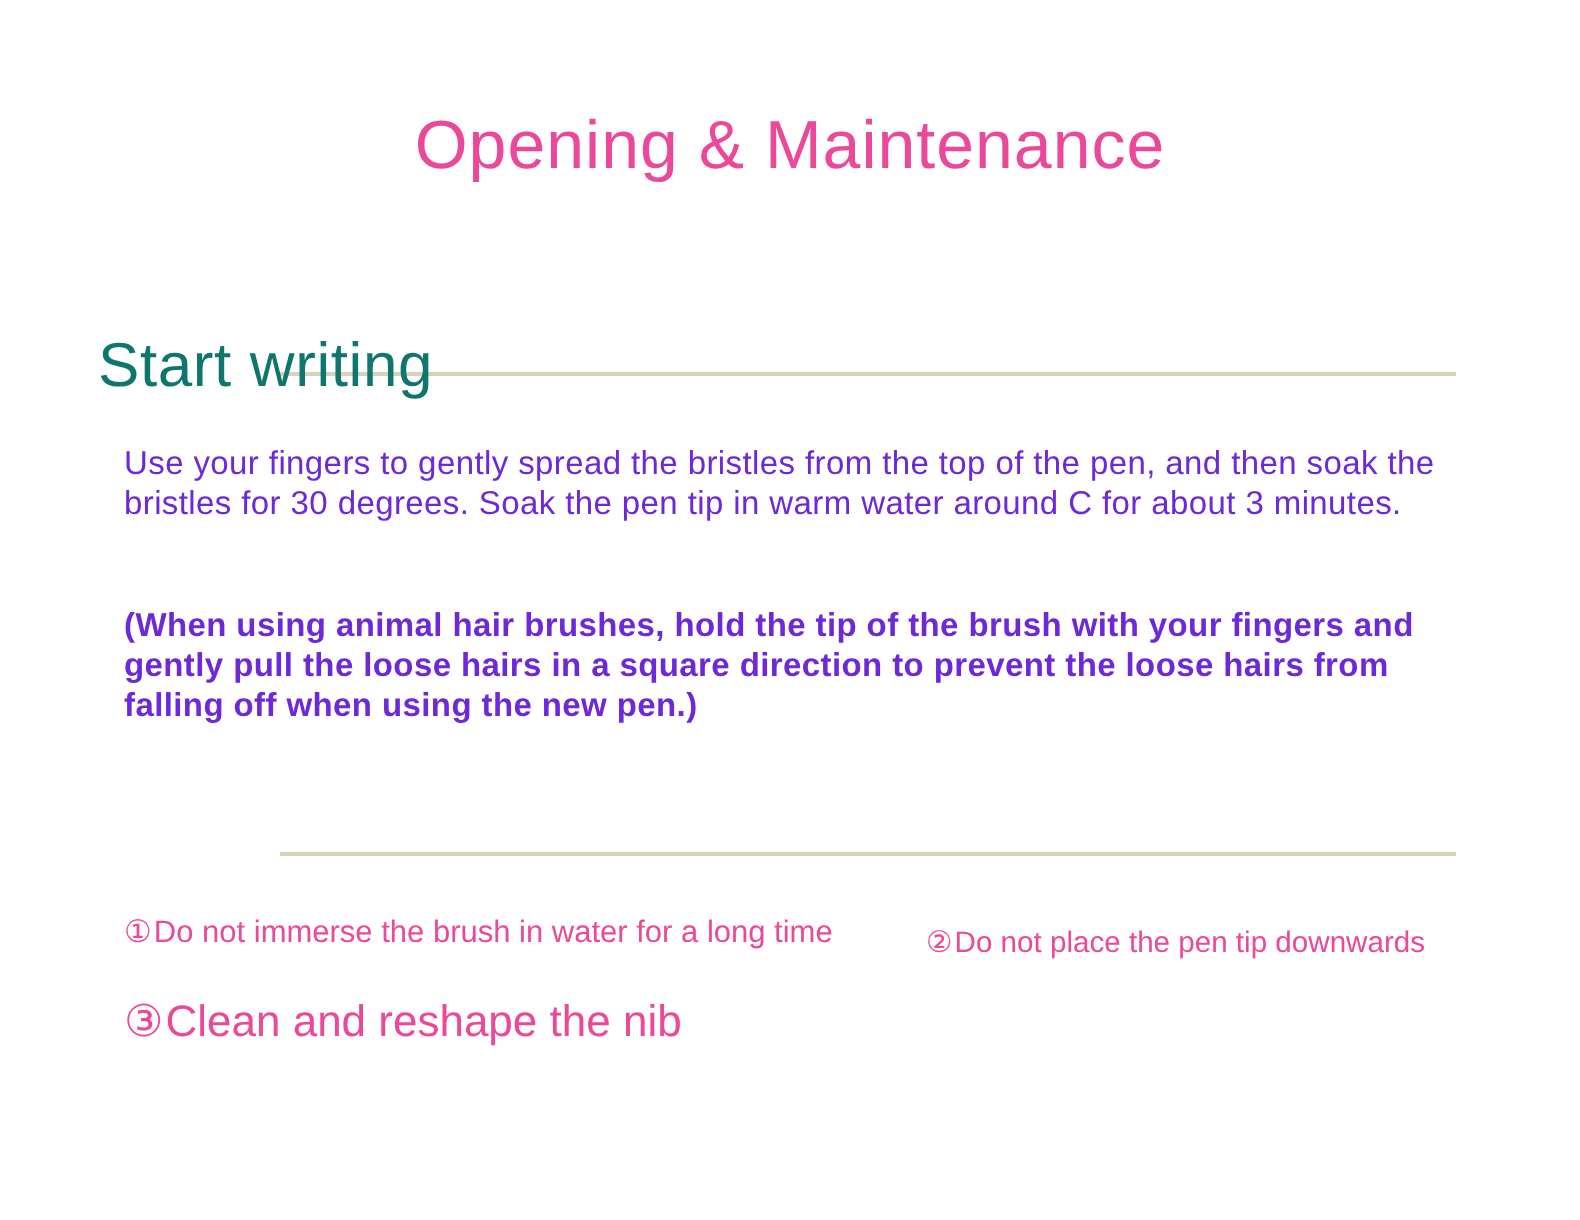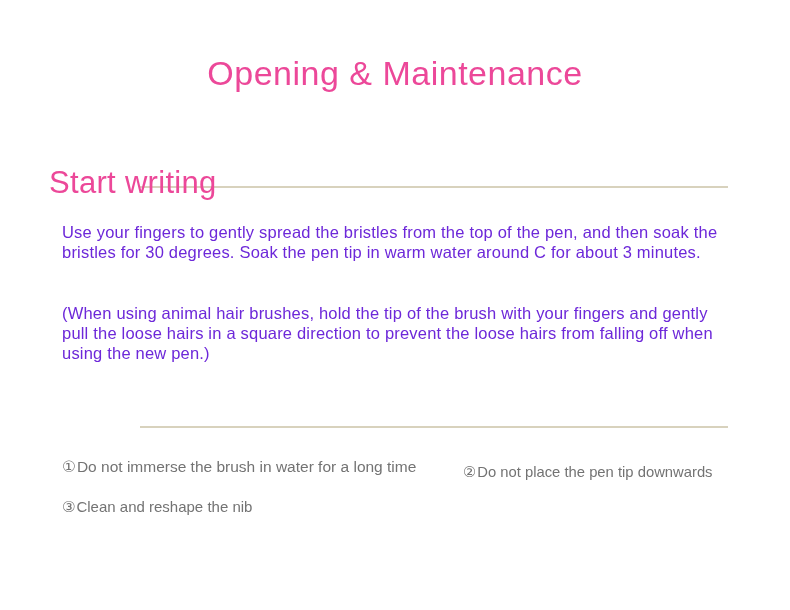"Start writing" .section-heading { color: #ec4899 -> #0f766e }
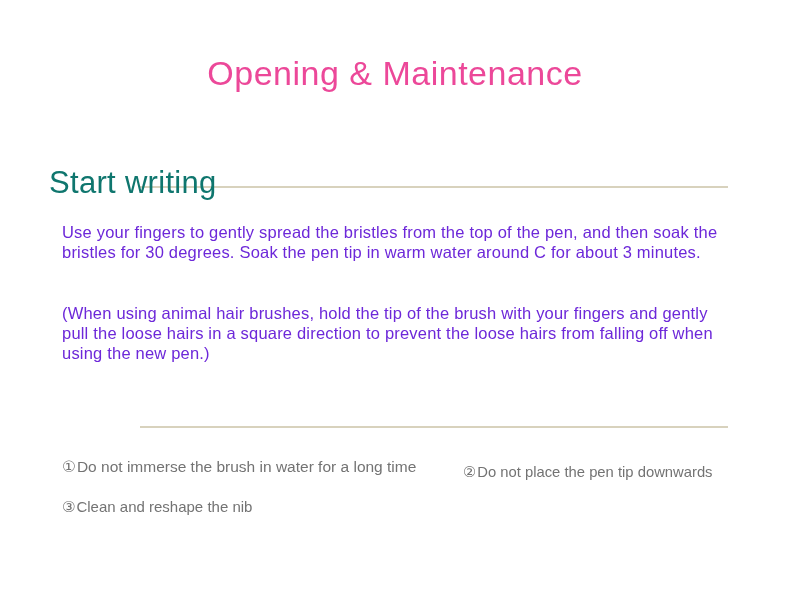"(When using animal hair brushes," .para-2 { font-weight: none -> bold }
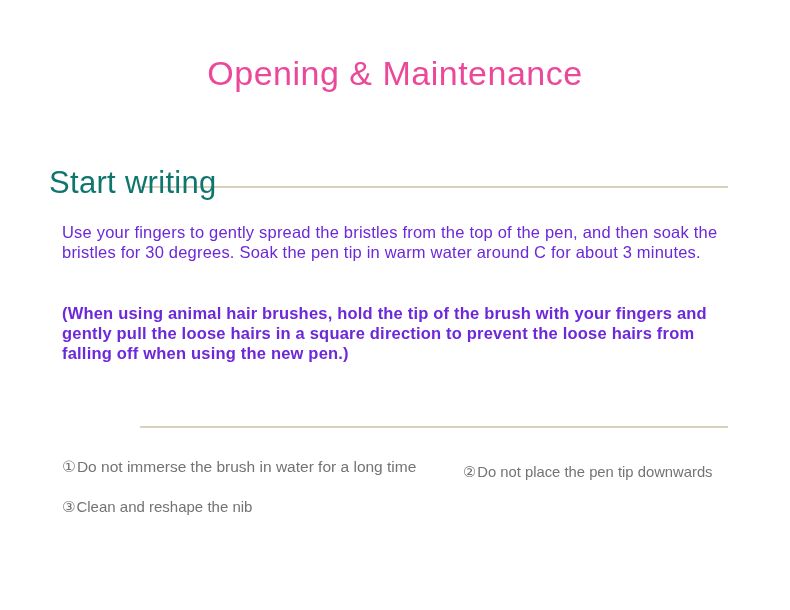"①Do not immerse the brush" .care-item { color: #737373 -> #ec4899 }
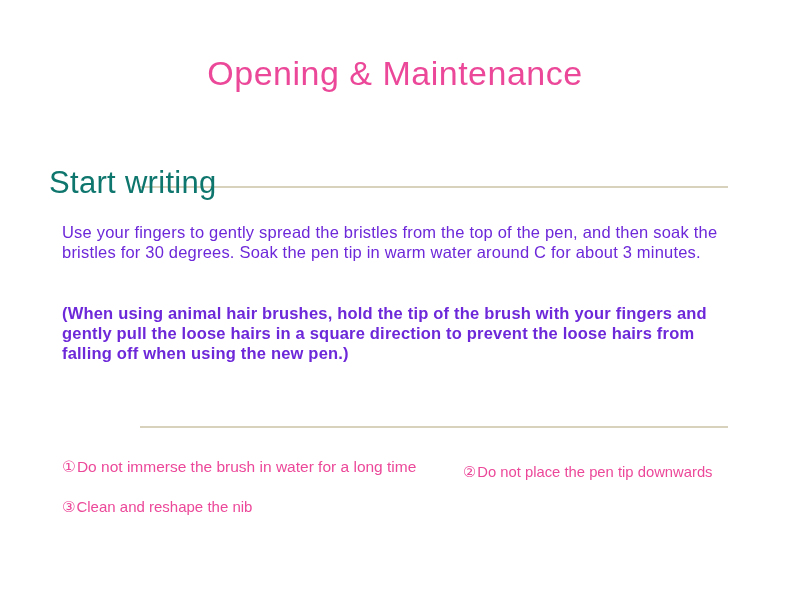"③Clean and reshape the nib" .item-3 { font-size: 15px -> 22px }
